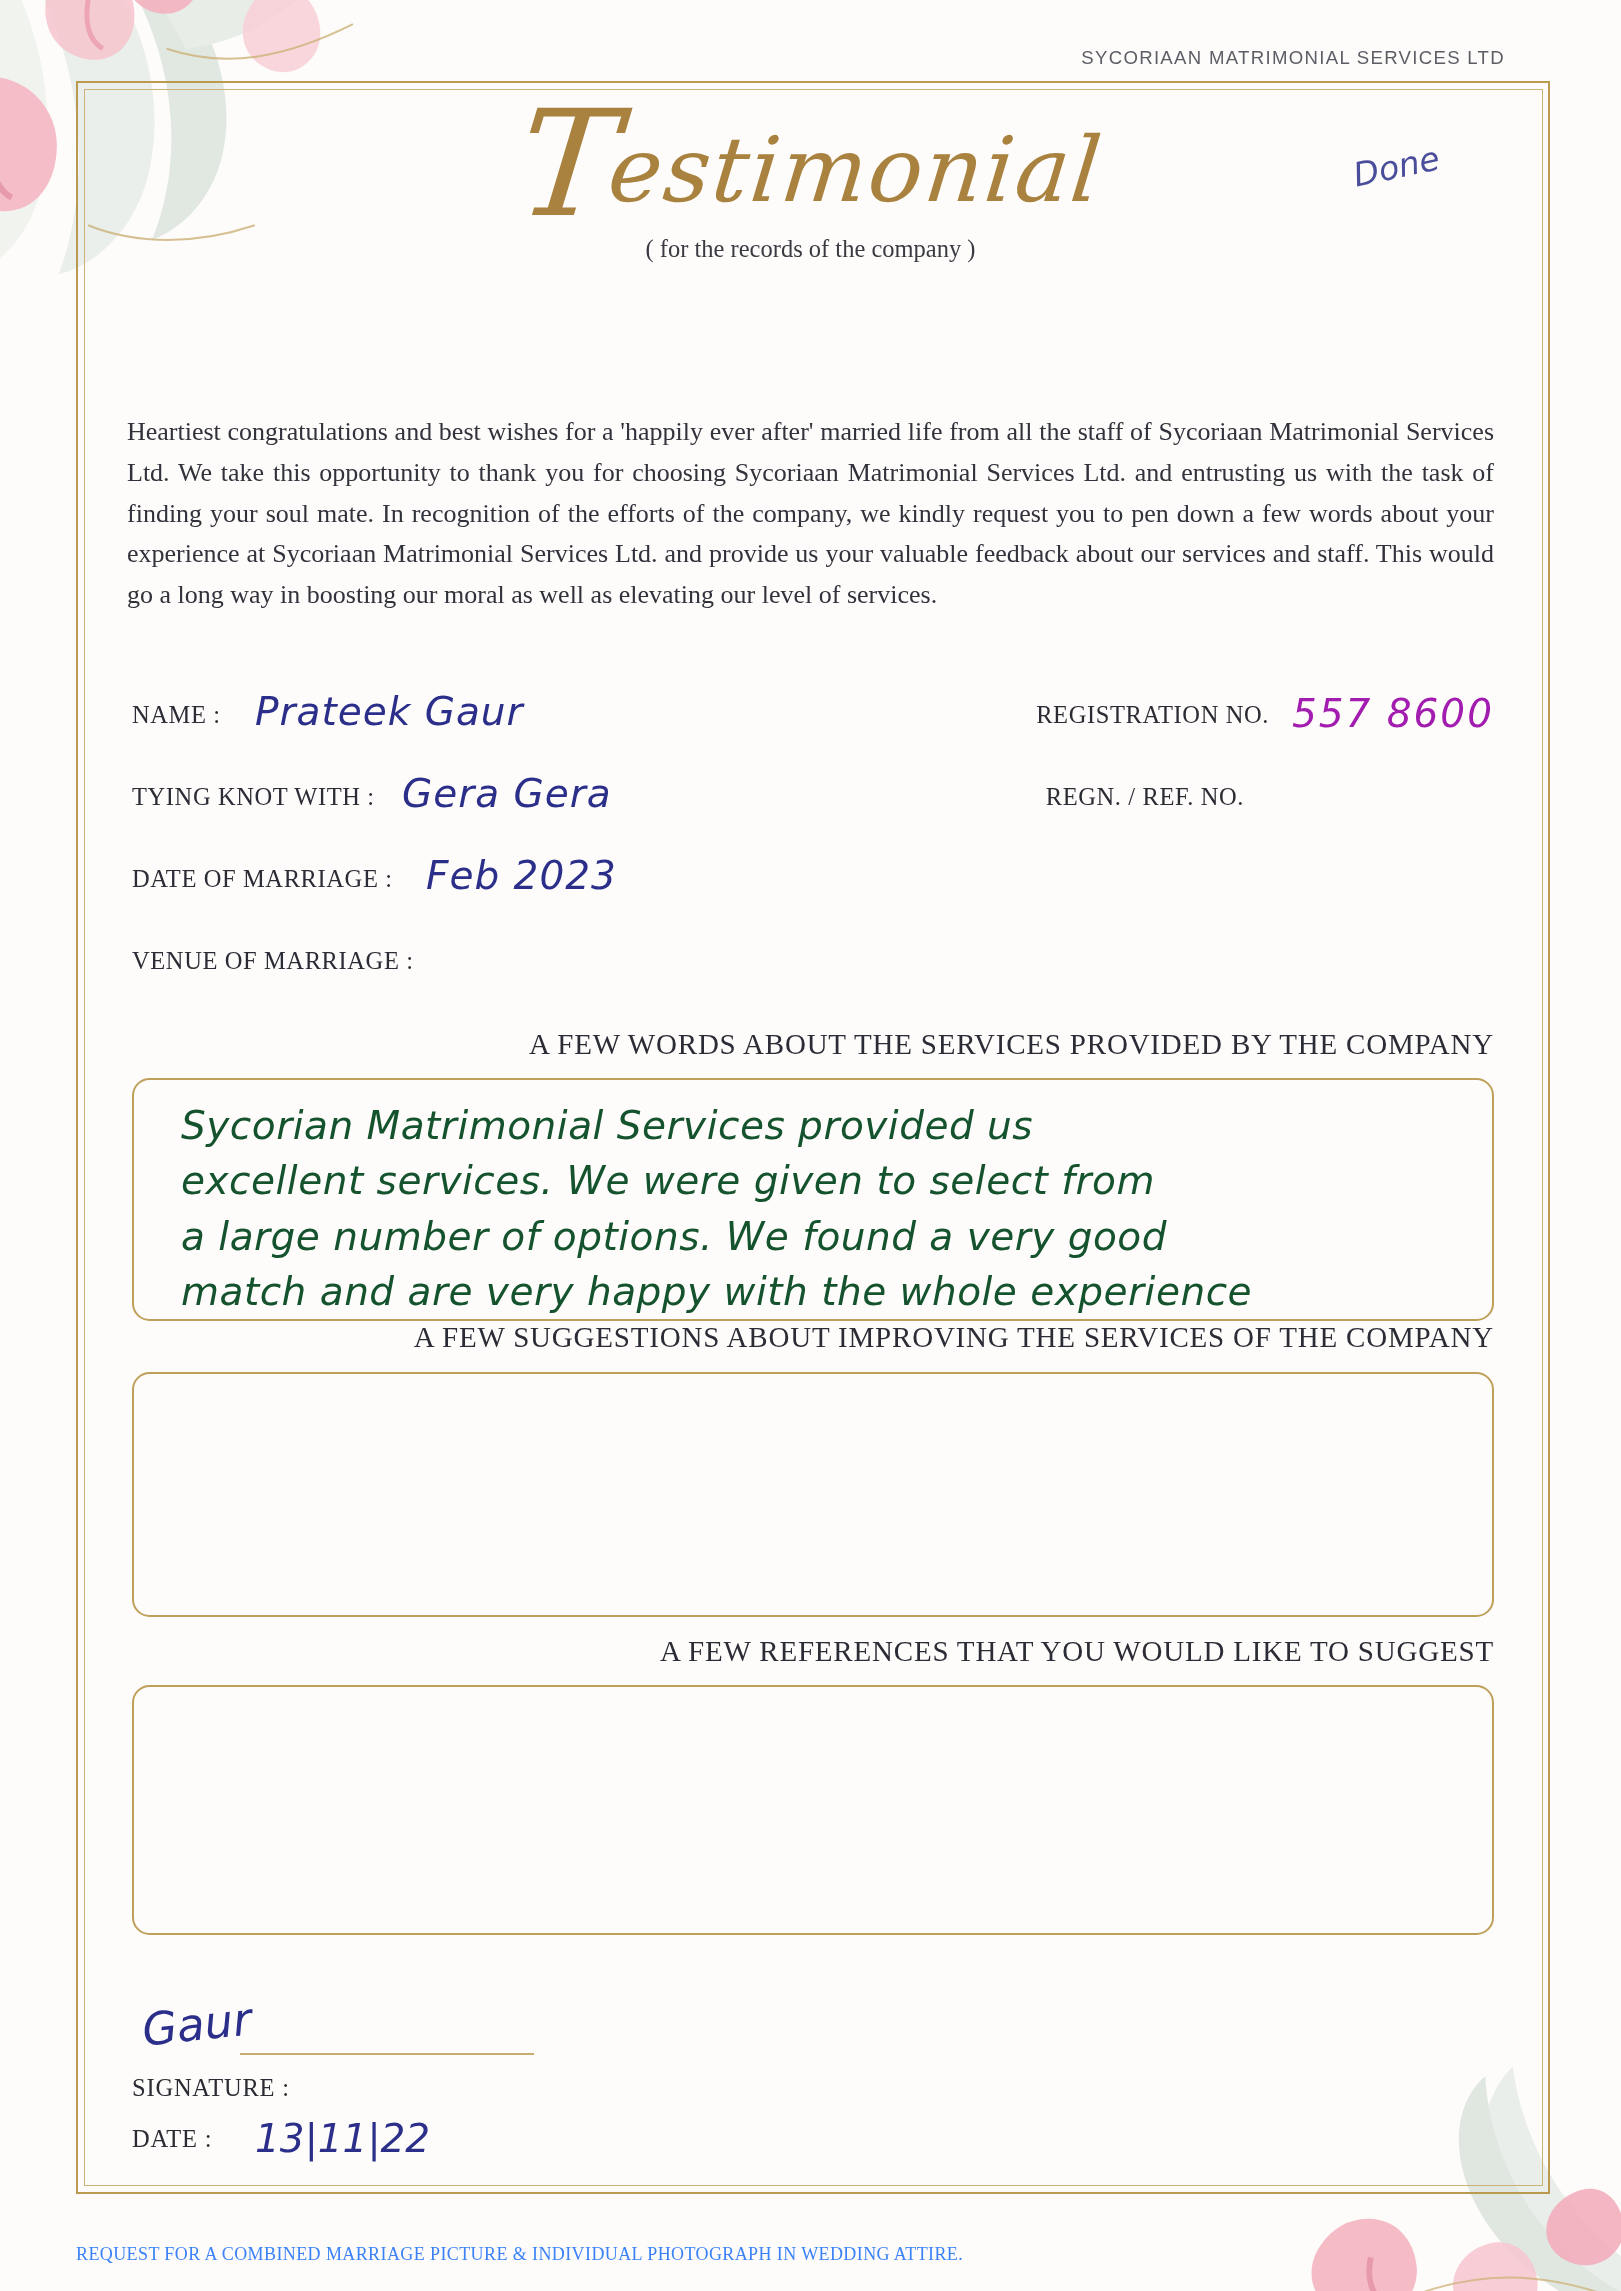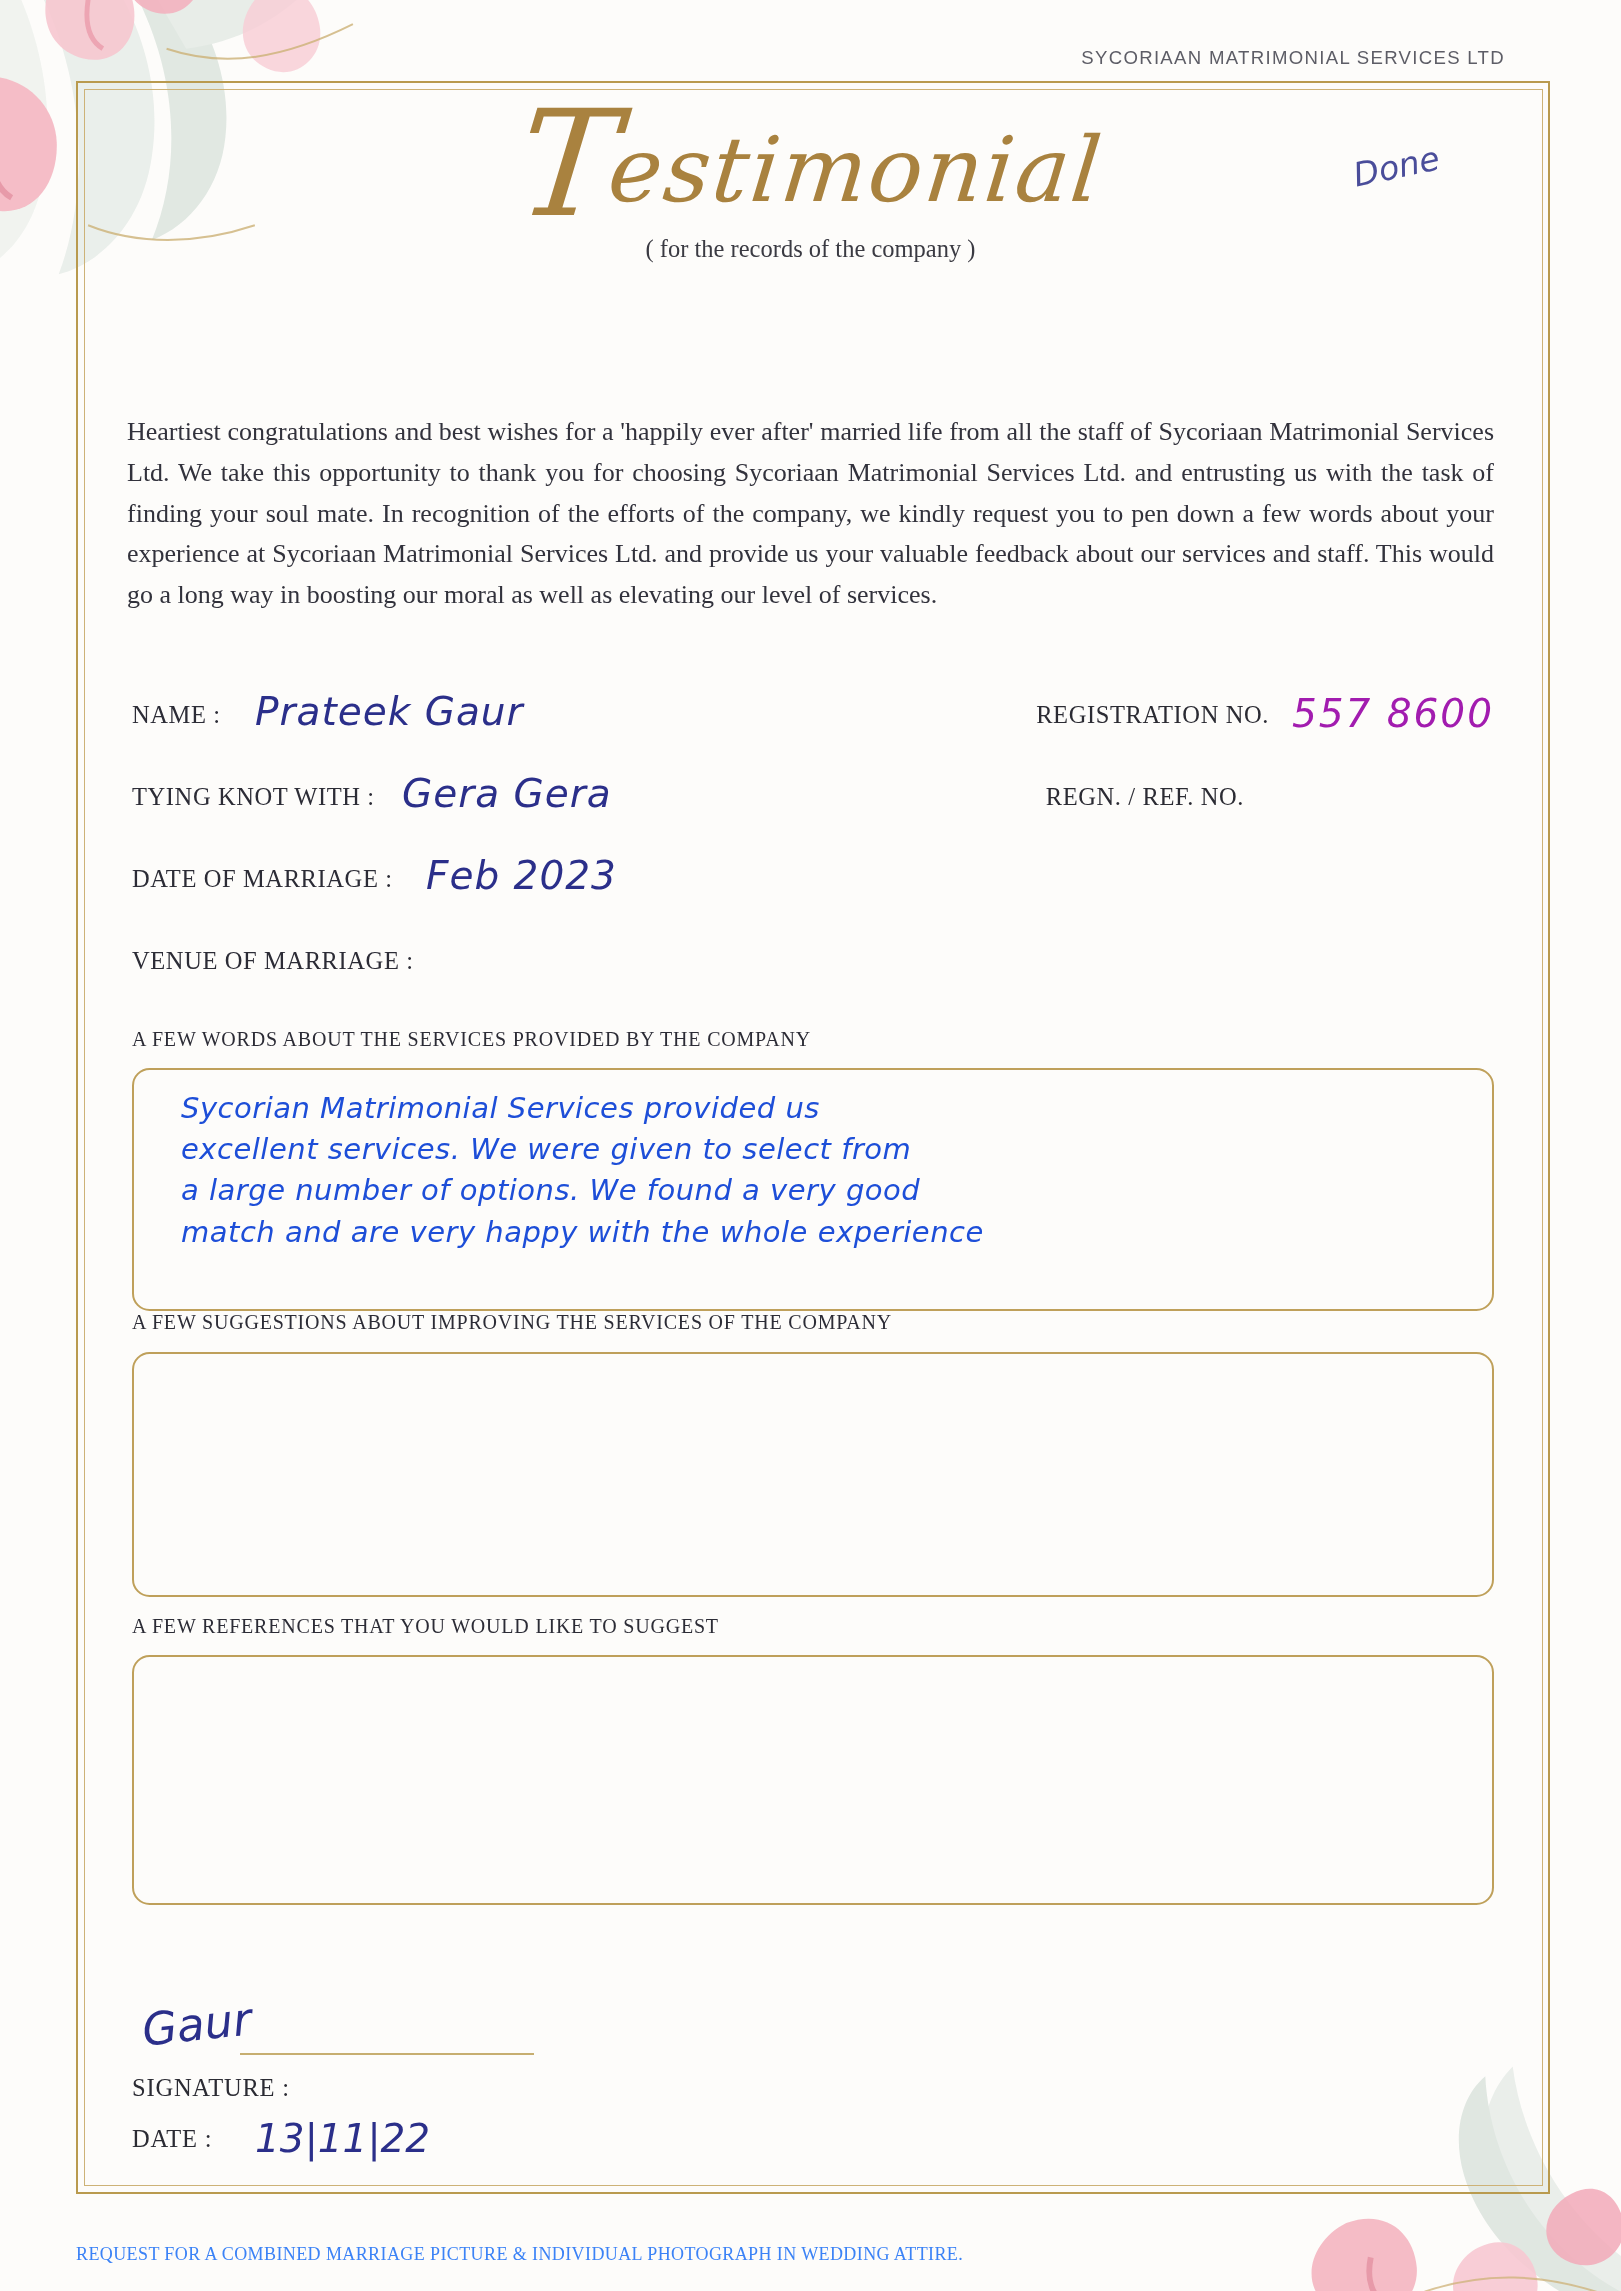"A FEW WORDS ABOUT THE" .section-title { font-size: 20px -> 29px; text-align: left -> right }
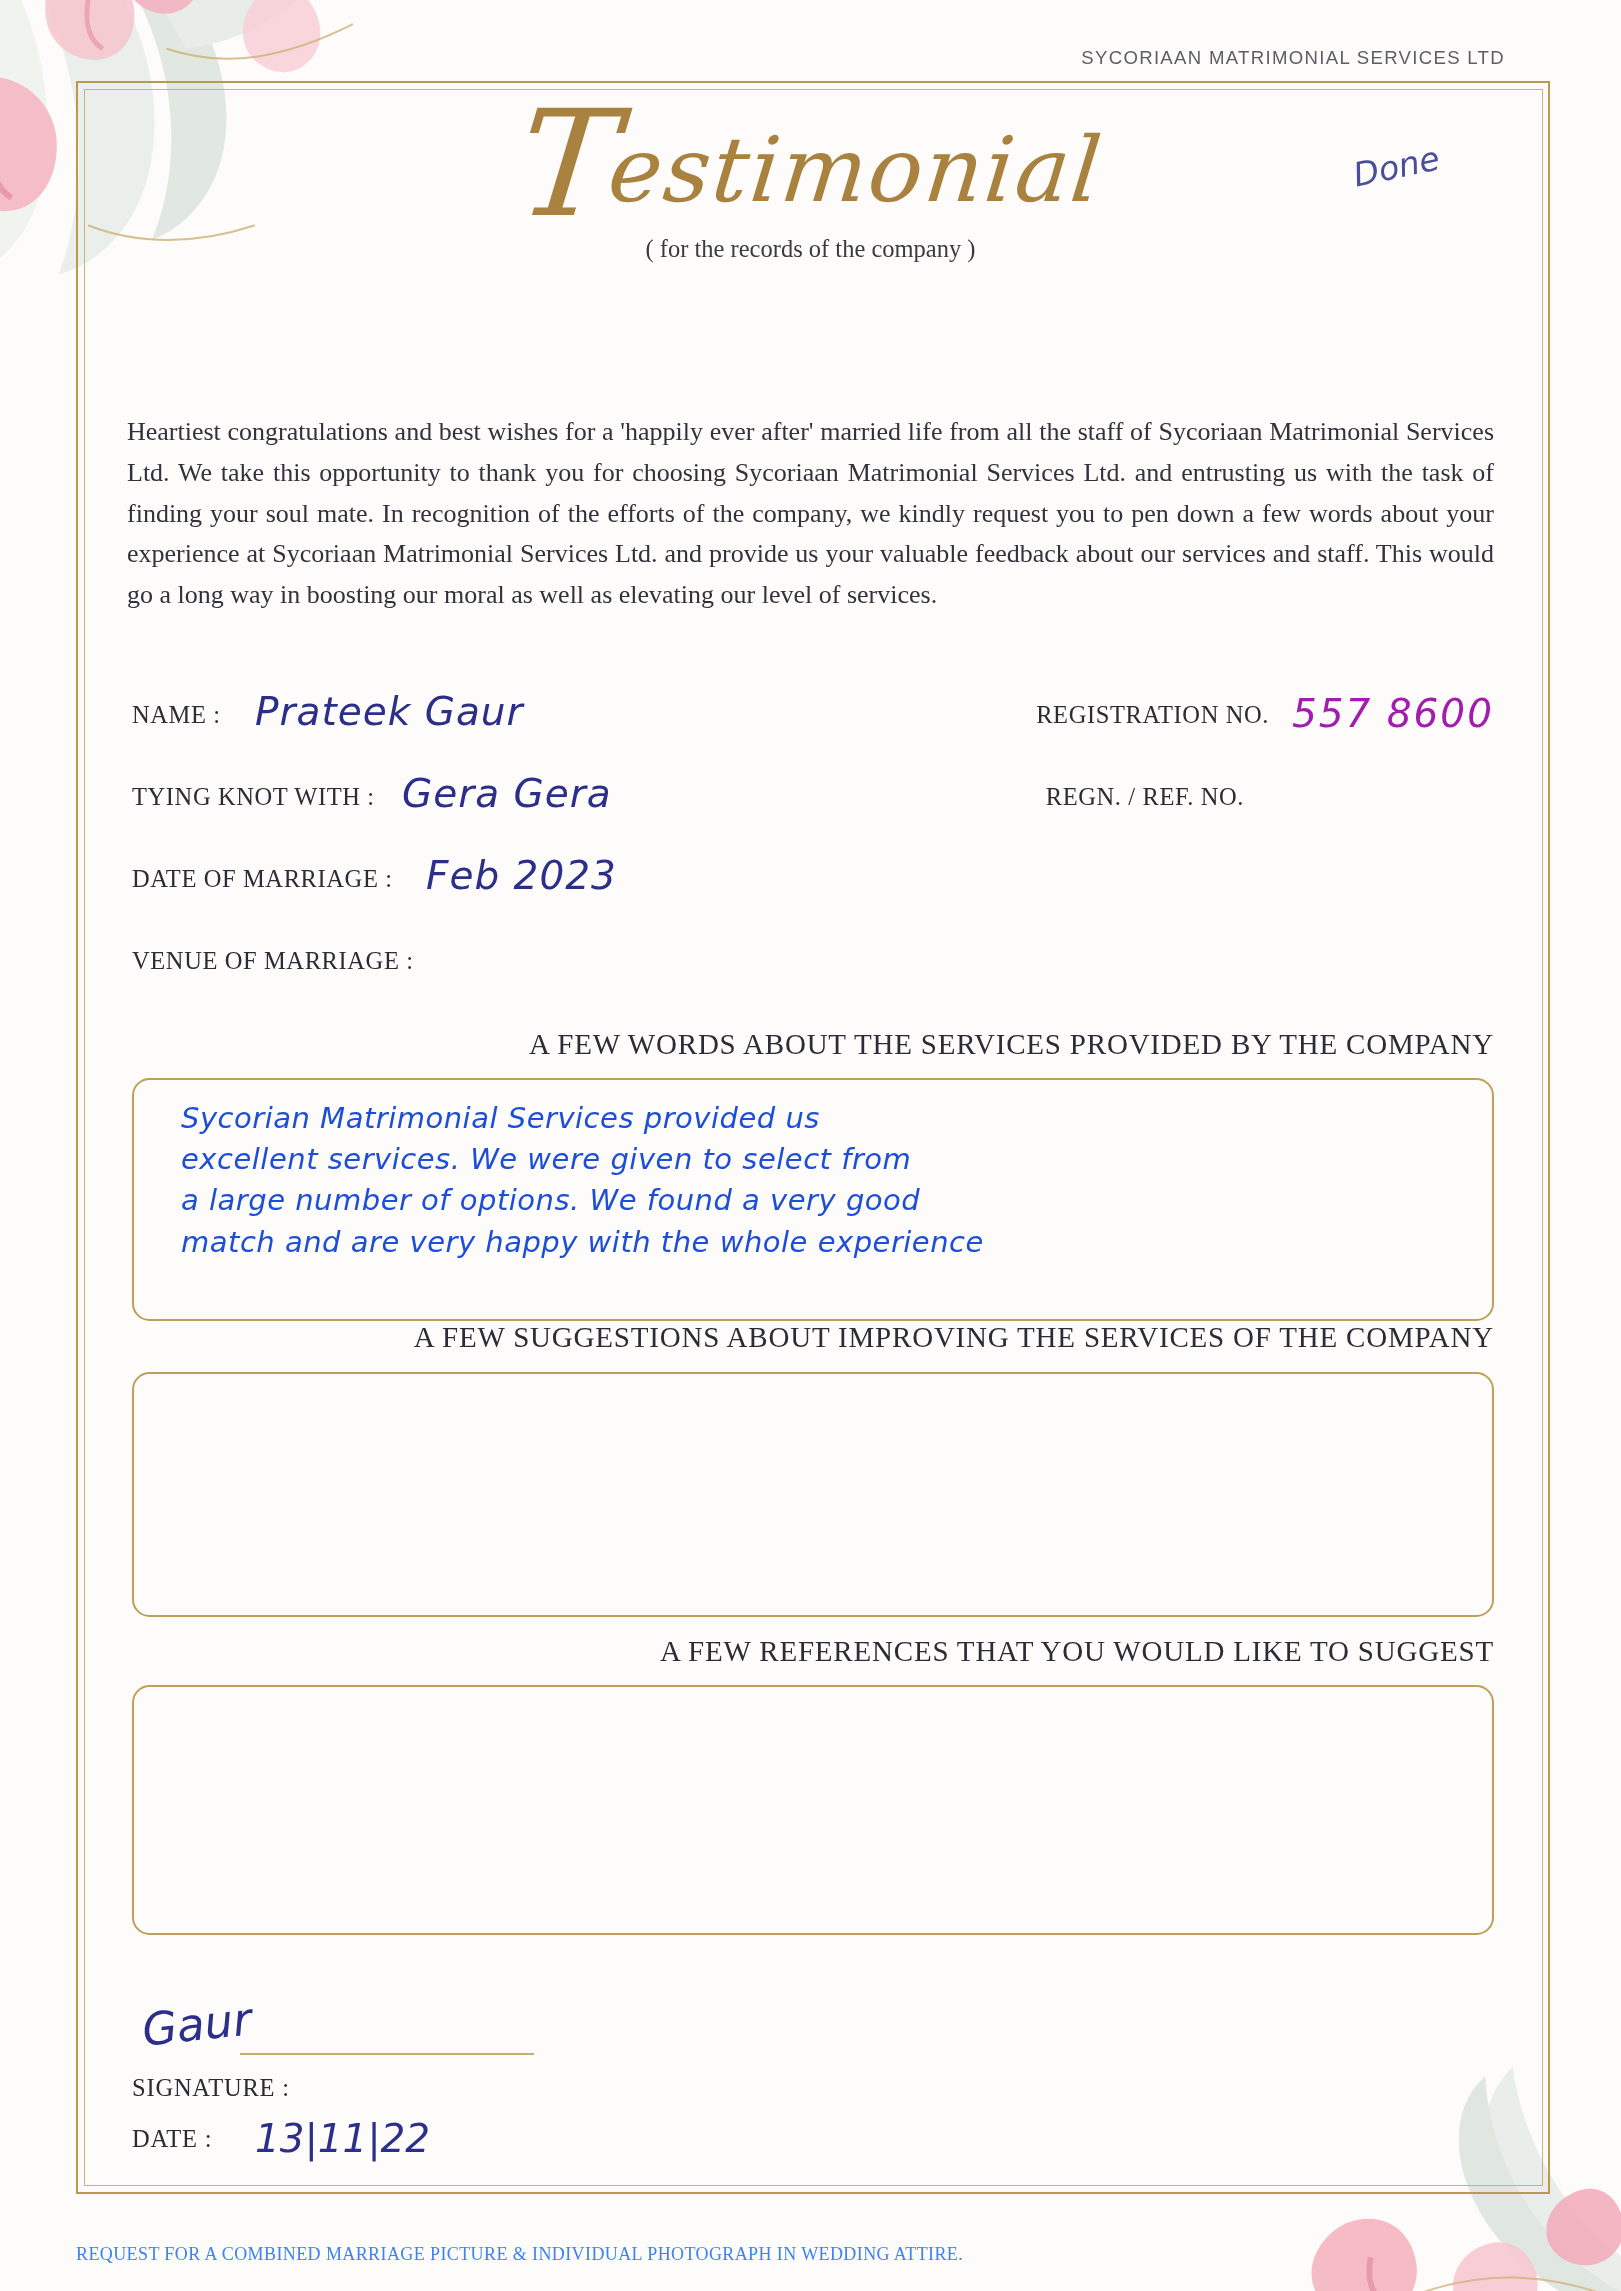"Sycorian Matrimonial Services provided" .hand-lines { color: #1d4ed8 -> #14532d; font-size: 29px -> 39px }
